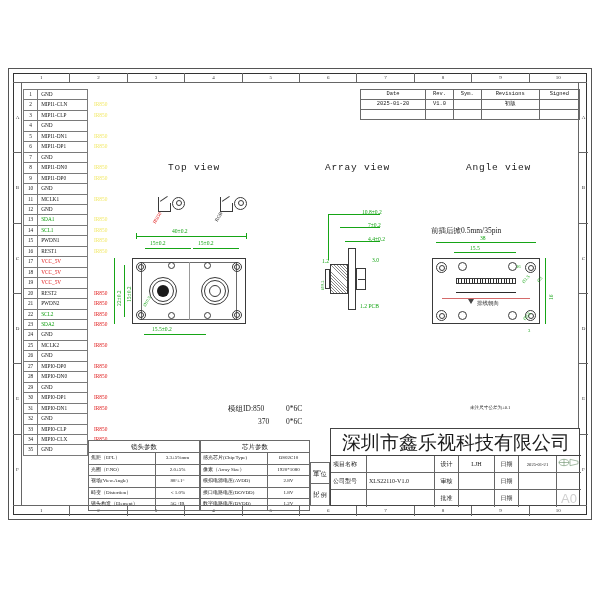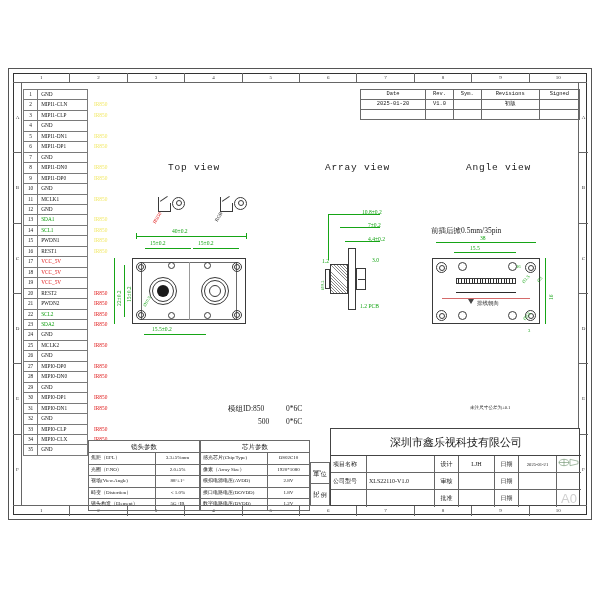"500" div.modid { text: 500 -> 370 }
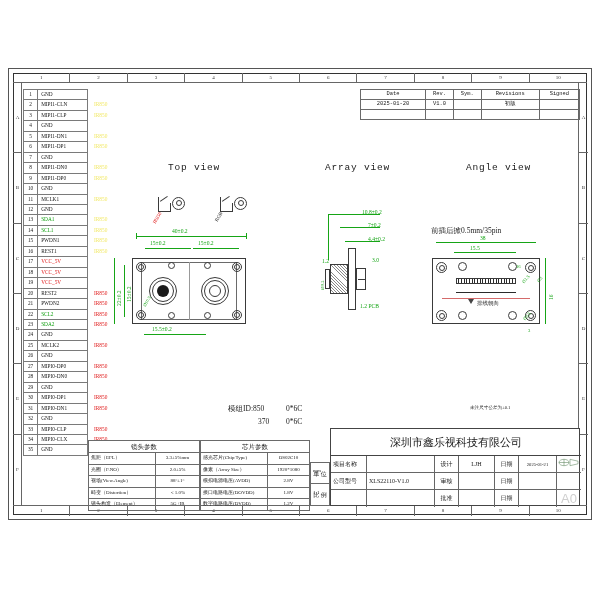"深圳市鑫乐视科技有限公司" .company { font-size: 11px -> 19px }
